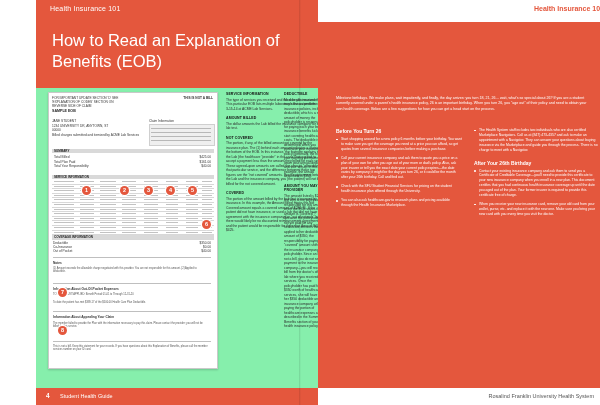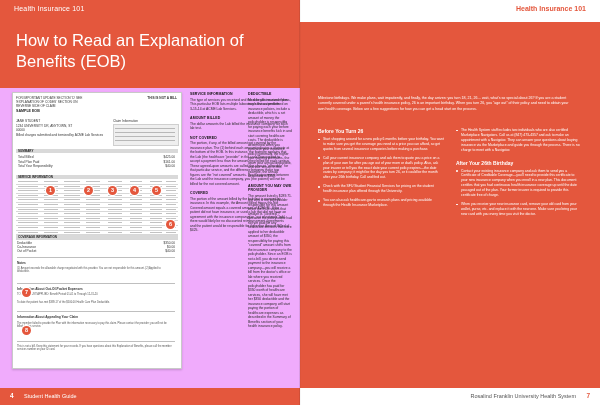"How to Read an Explanation" .page-left { background: #f0abfc -> #86efac; margin-left: none -> 36px }
